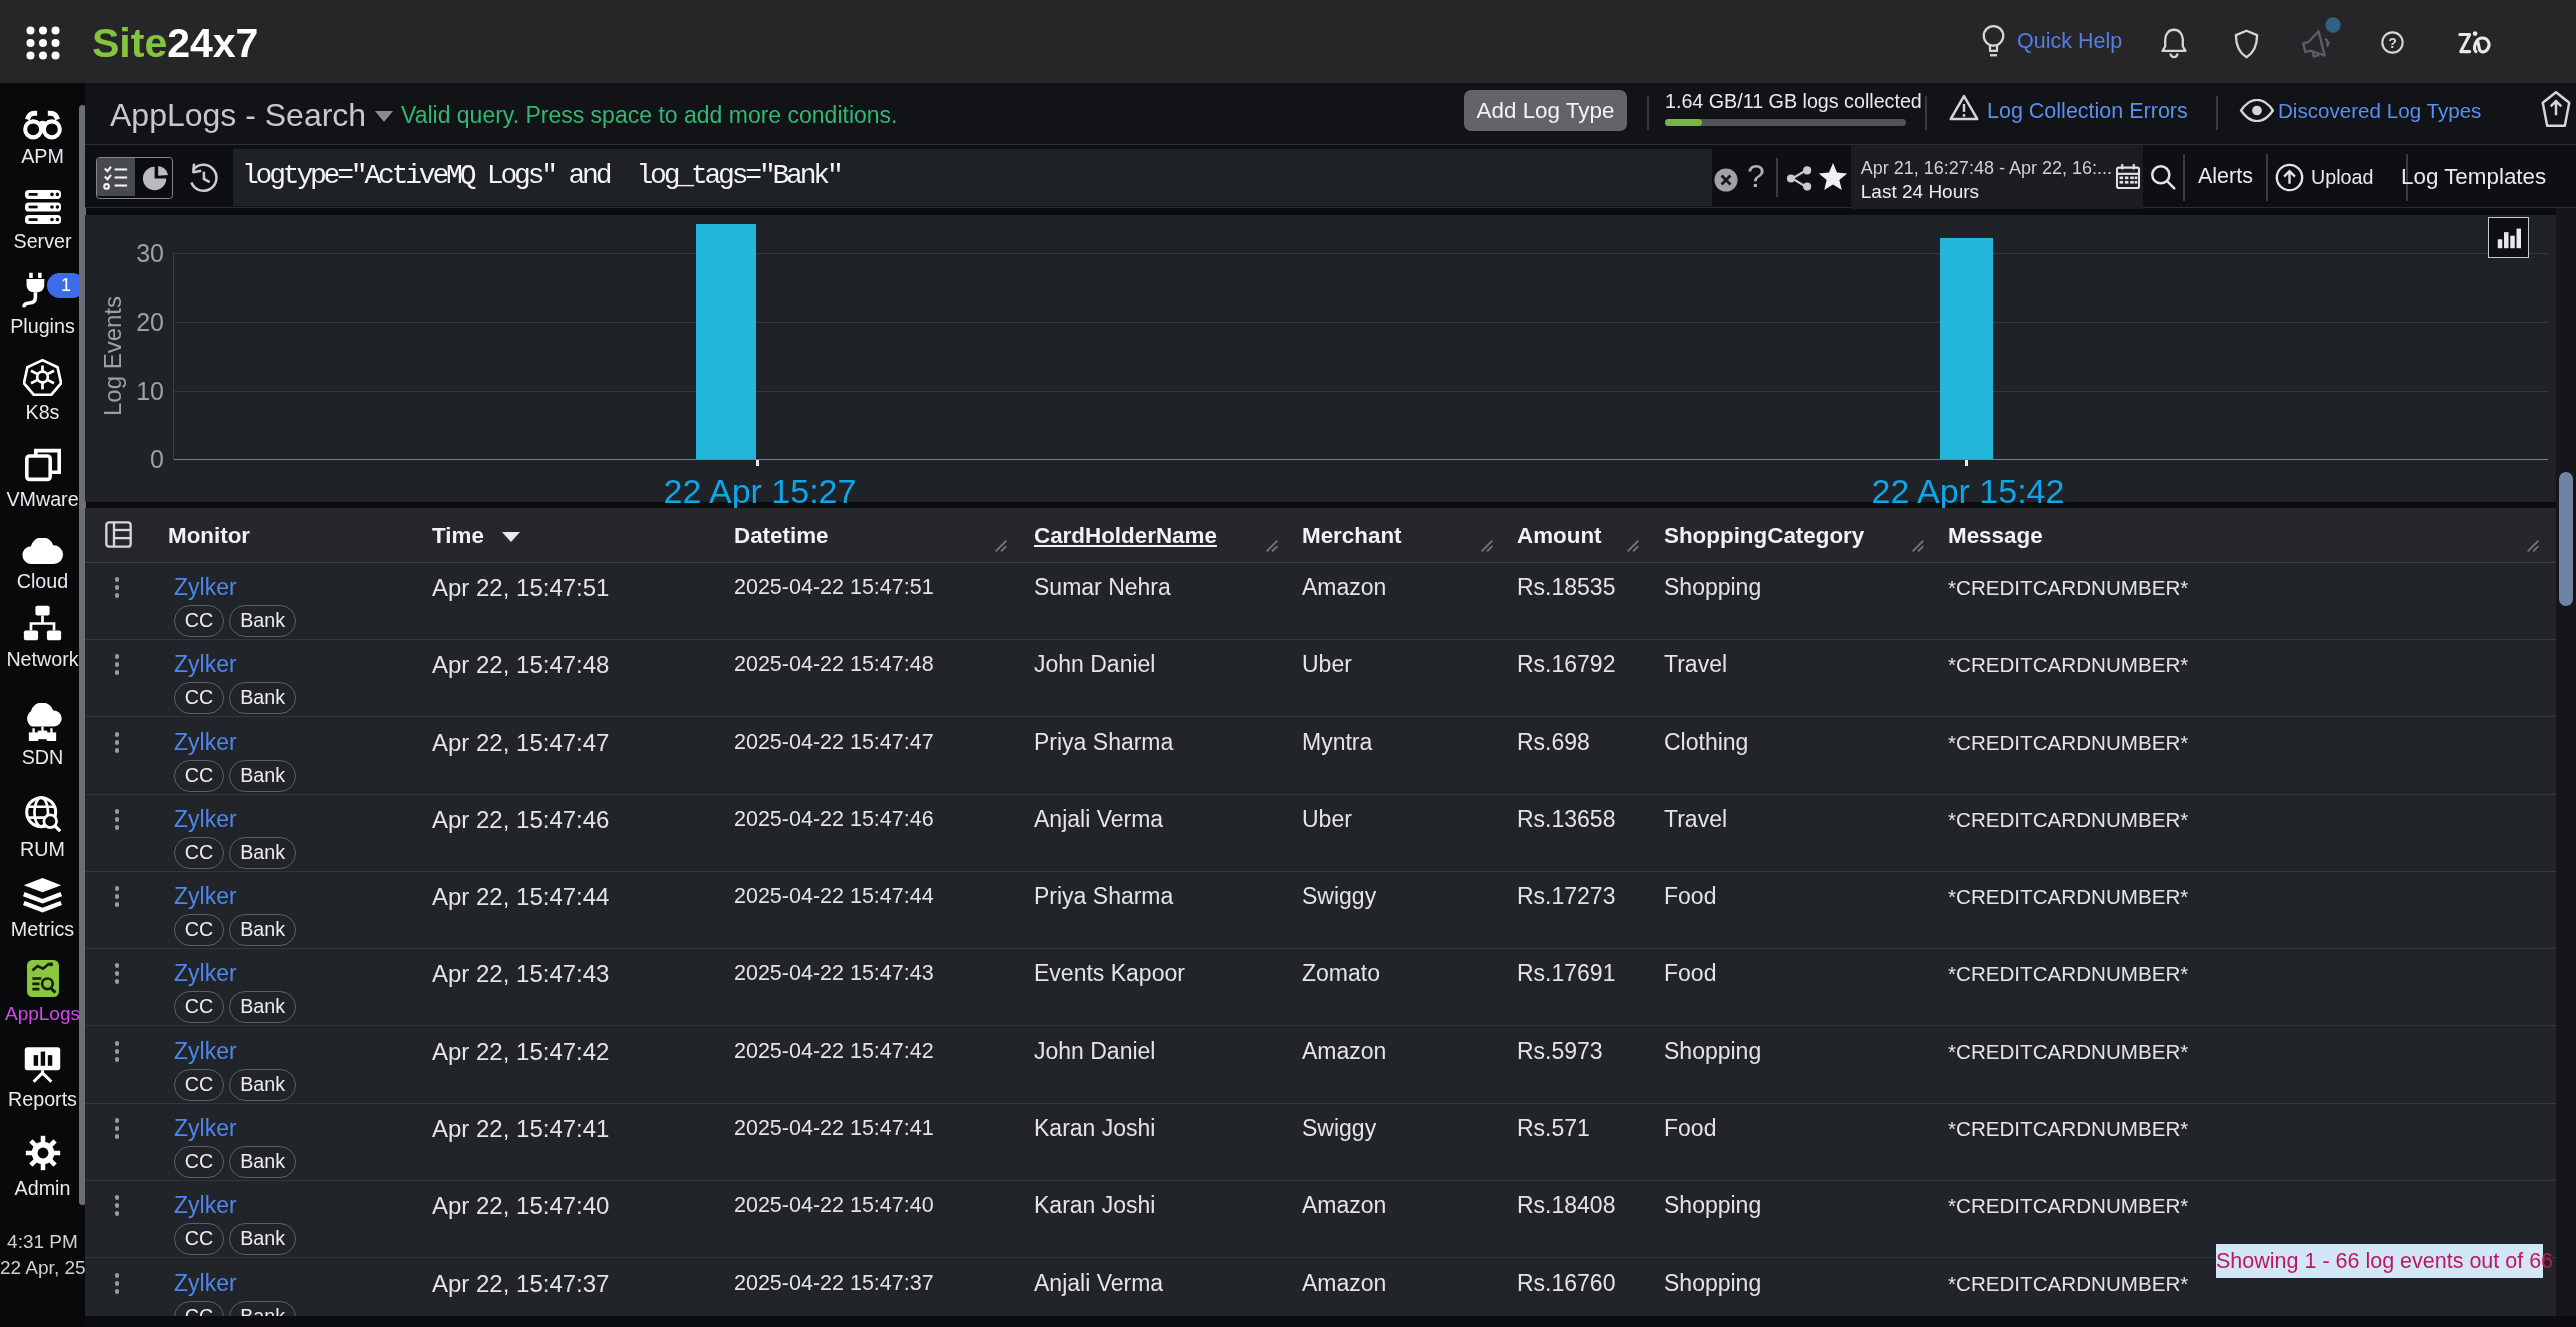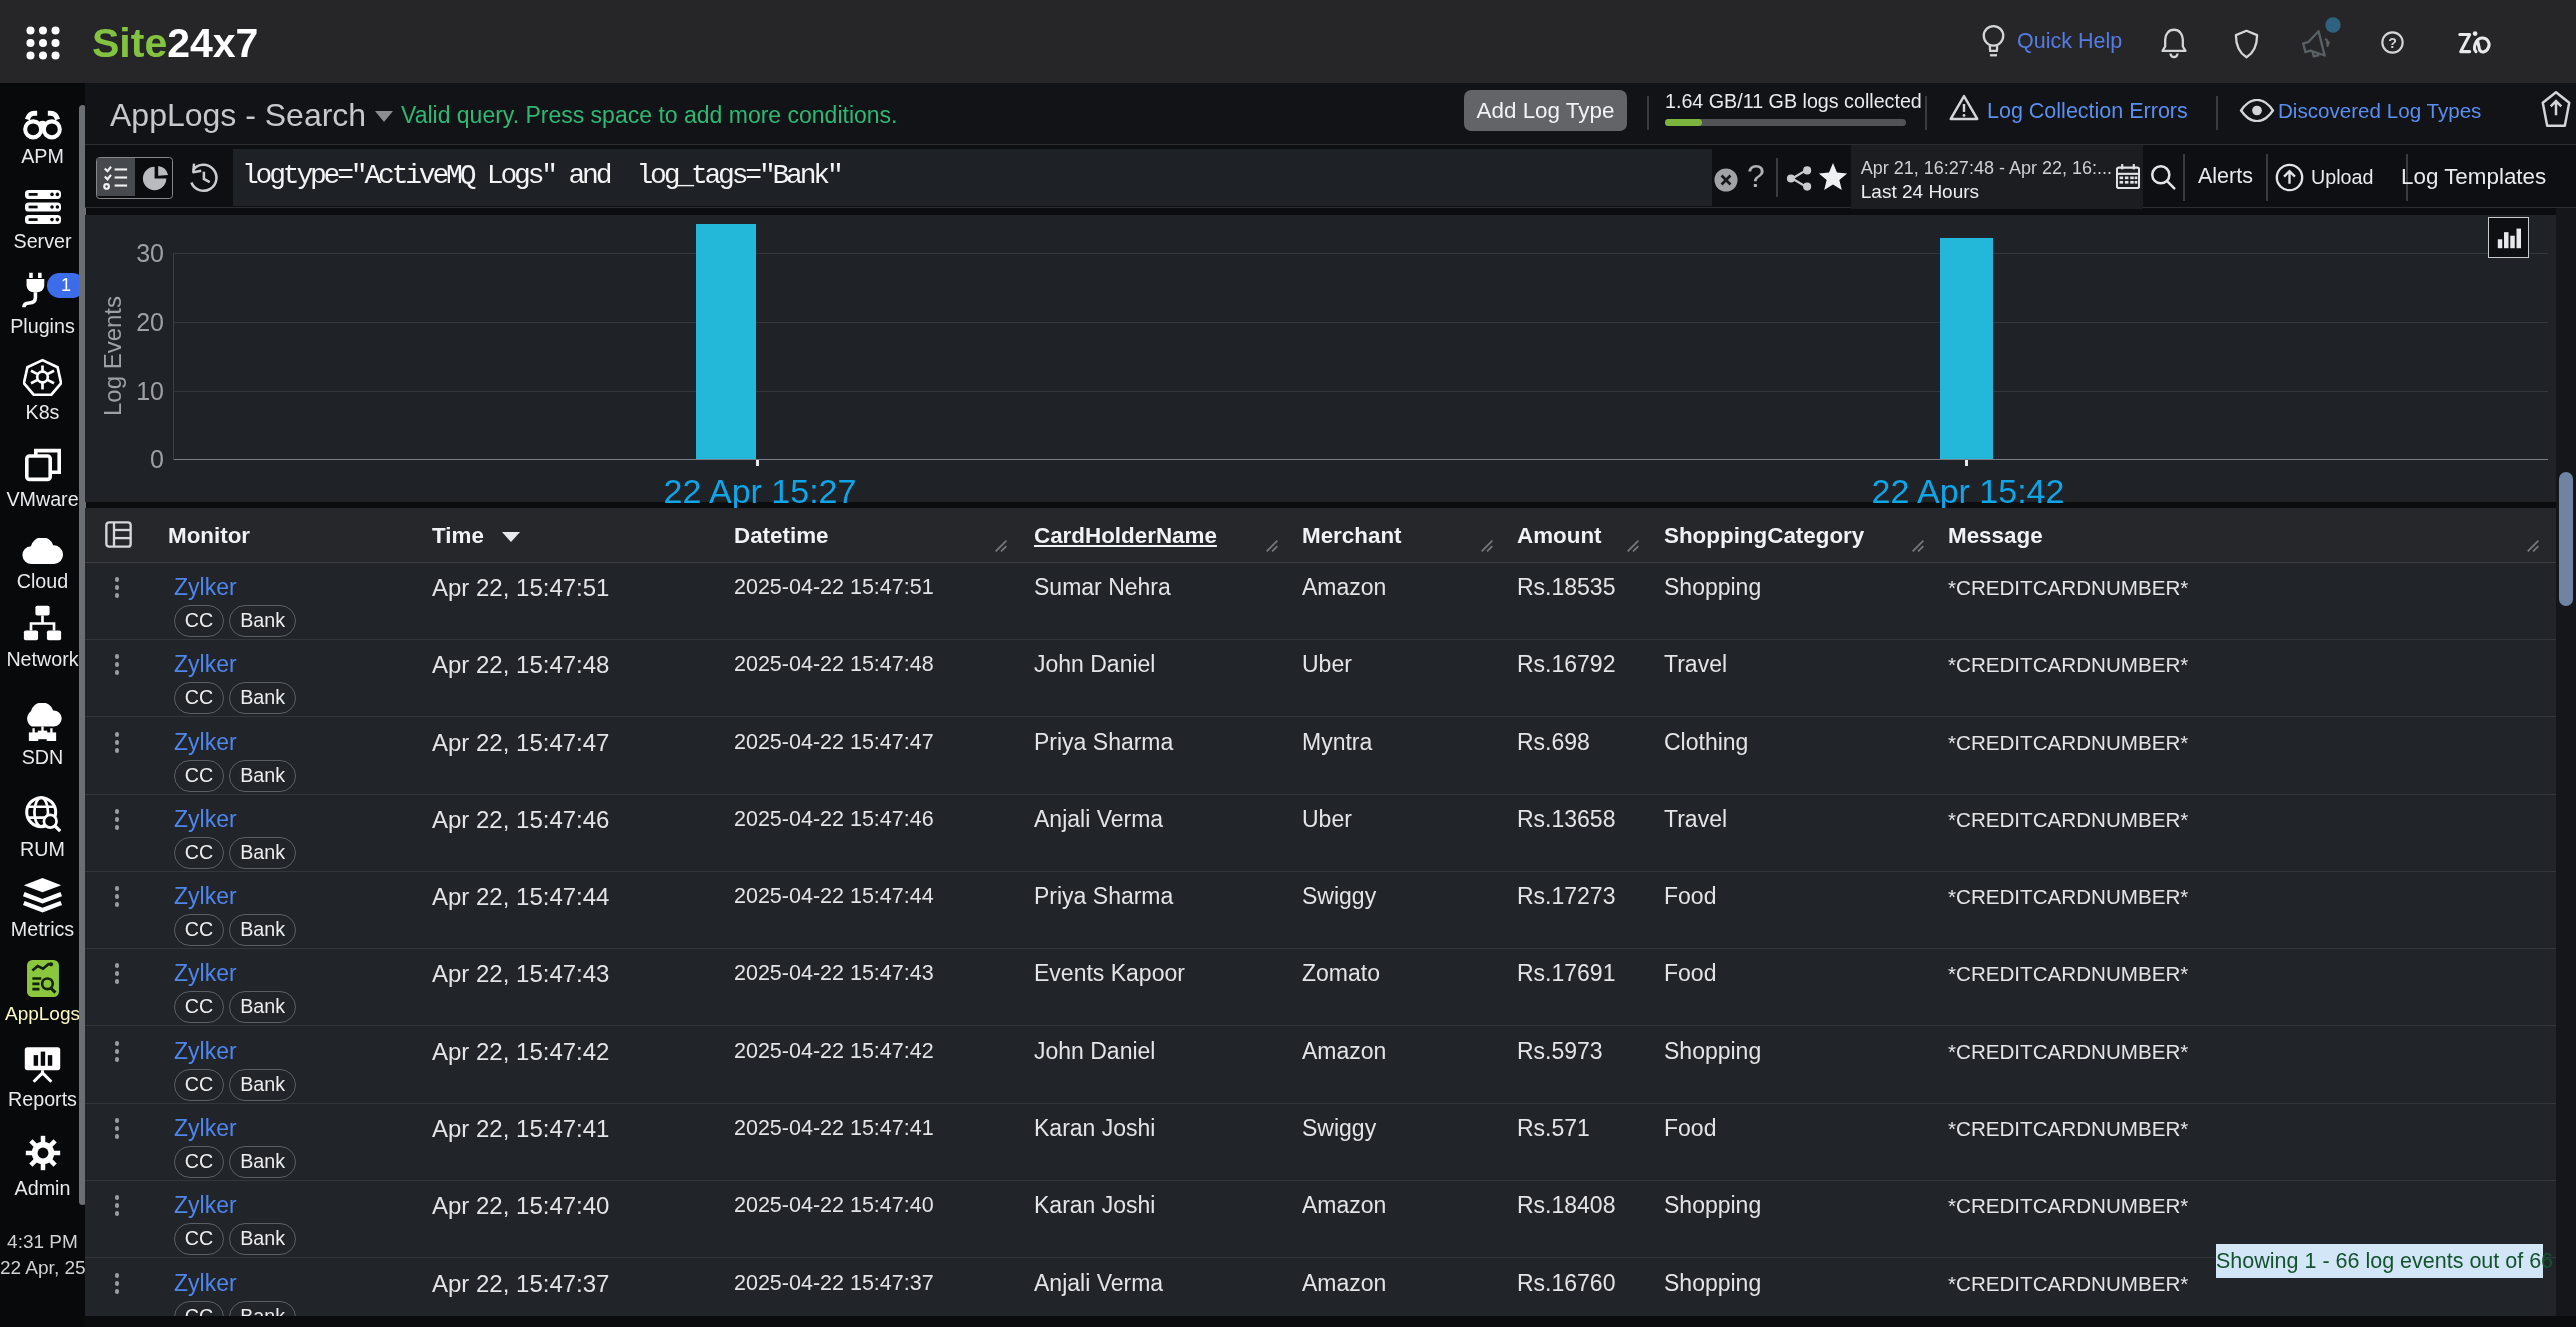"AppLogs" .sbitem.green { color: #fef9c3 -> #d946ef }
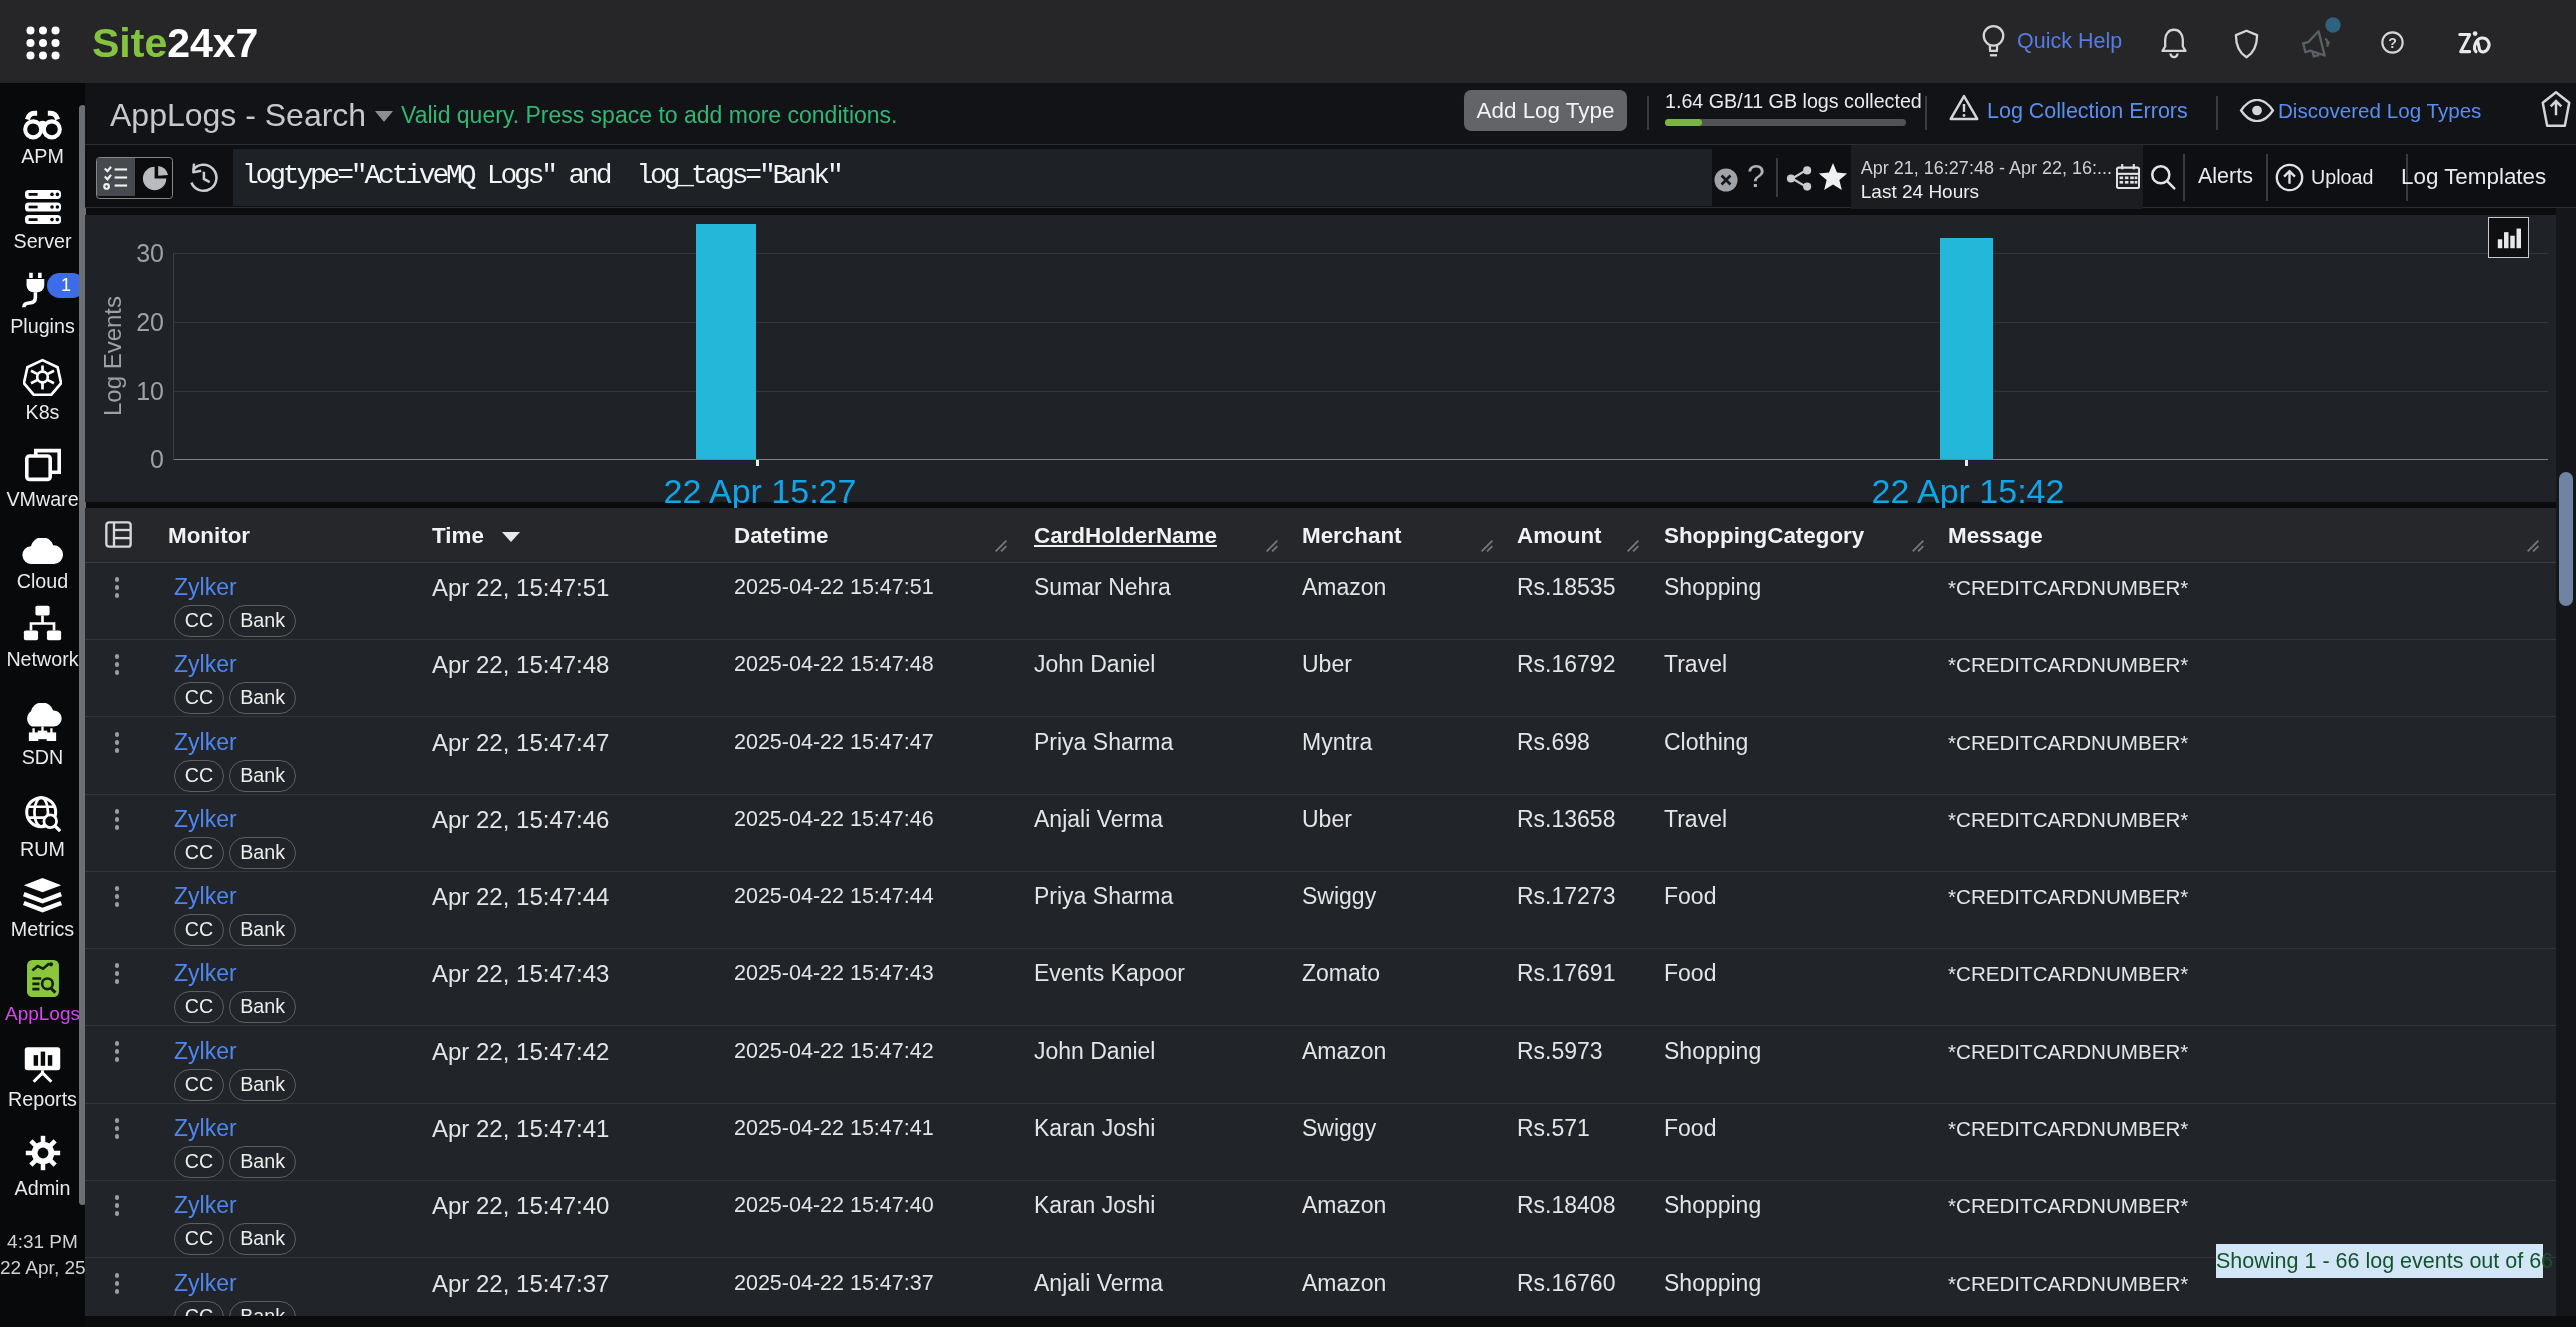"Showing 1 - 66 log" div.abs { color: #14532d -> #be185d }
